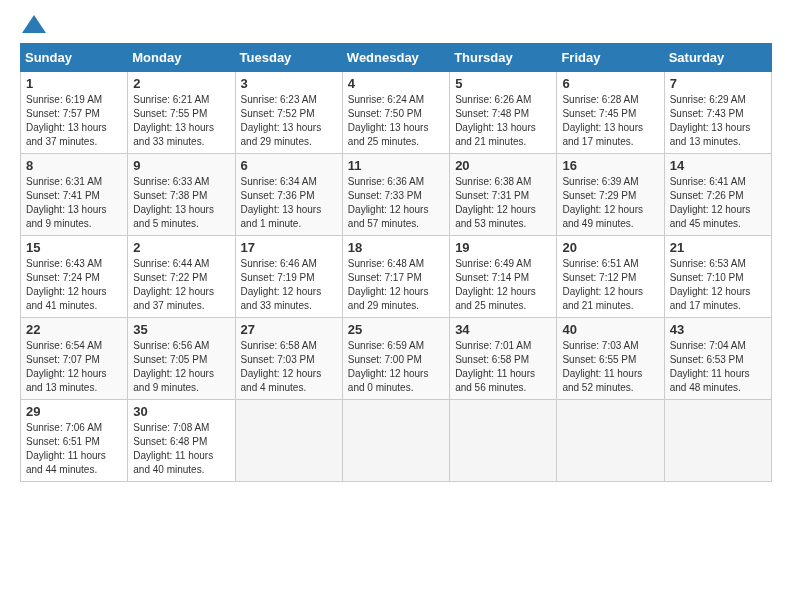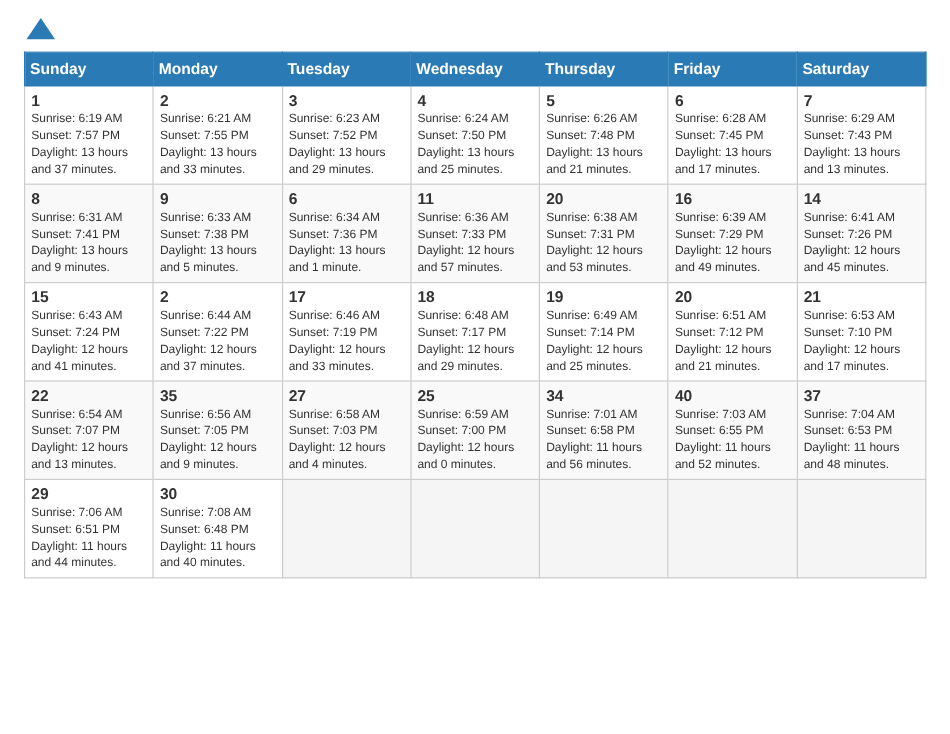"37" span.day-num { text: 37 -> 43 }
